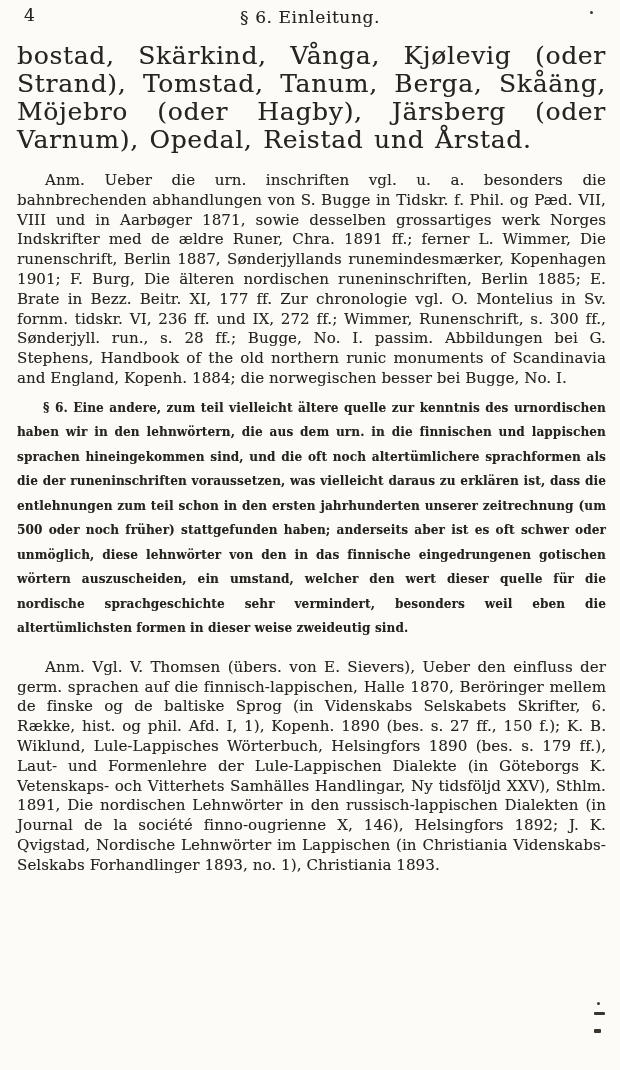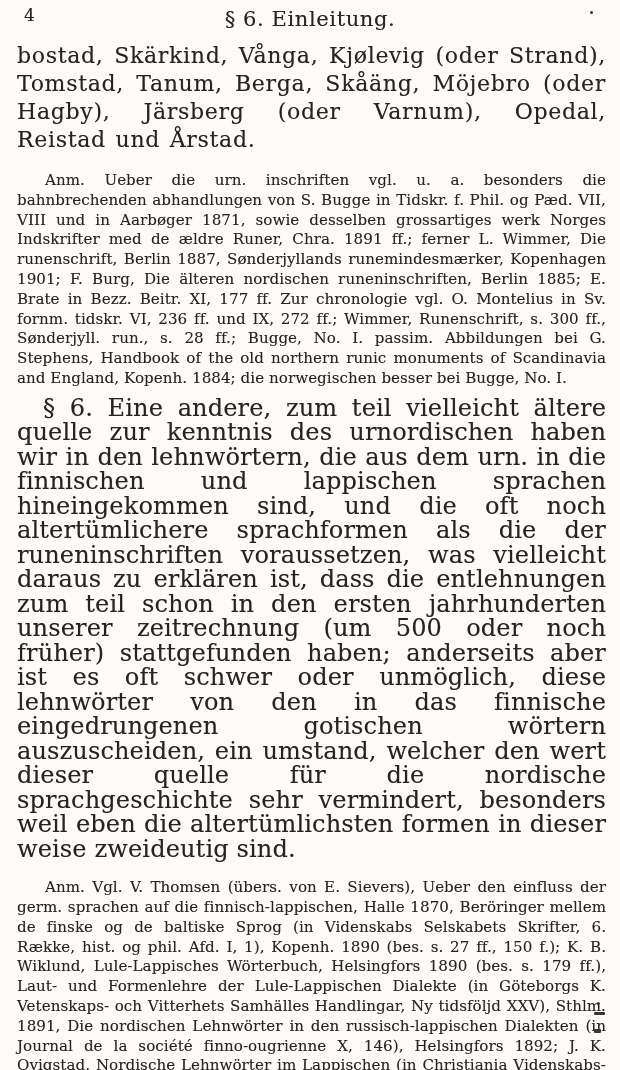"§ 6. Einleitung." .running-title { font-size: 21px -> 17px }
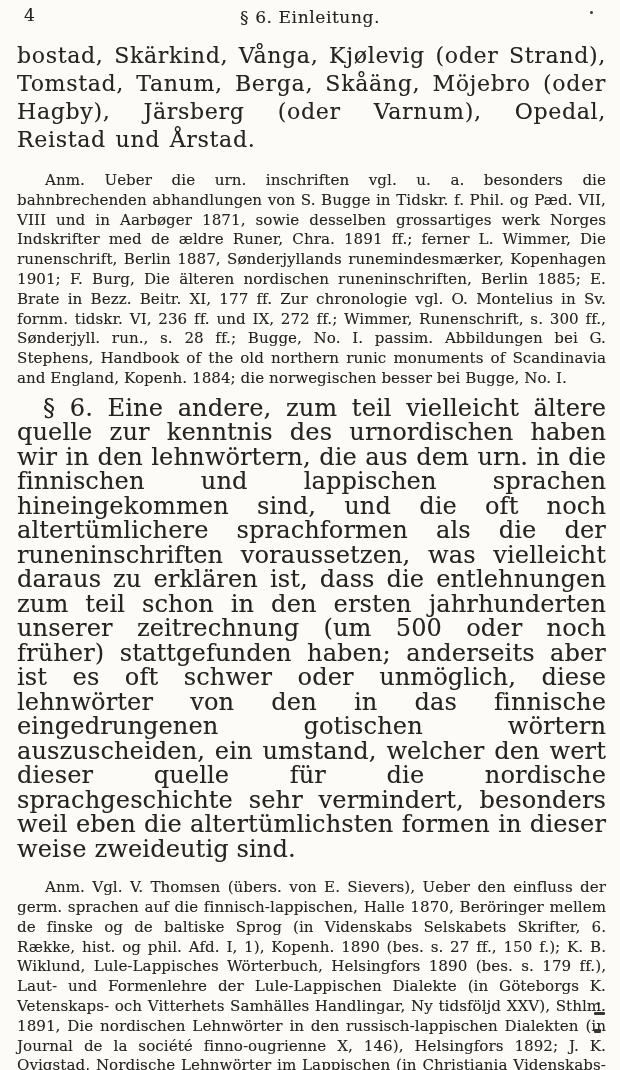"bostad, Skärkind, Vånga, Kjølevig (oder" .p-wide { font-size: 22px -> 25px }
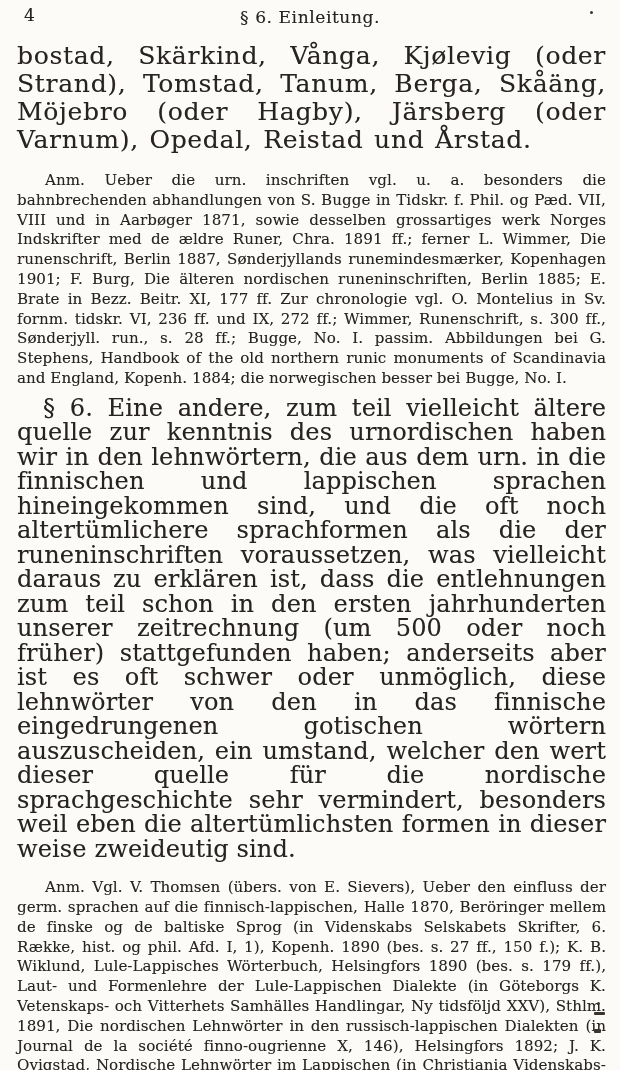"§ 6. Eine andere, zum" .p-body { font-size: 24px -> 12px; font-weight: none -> bold }
